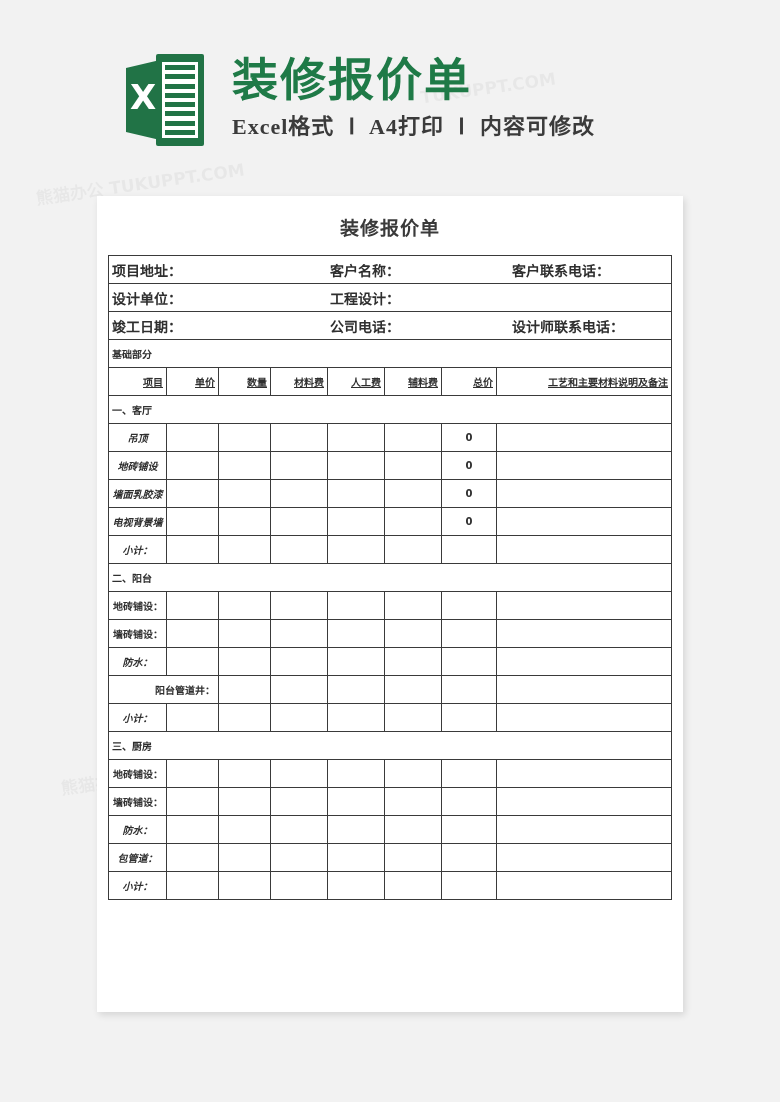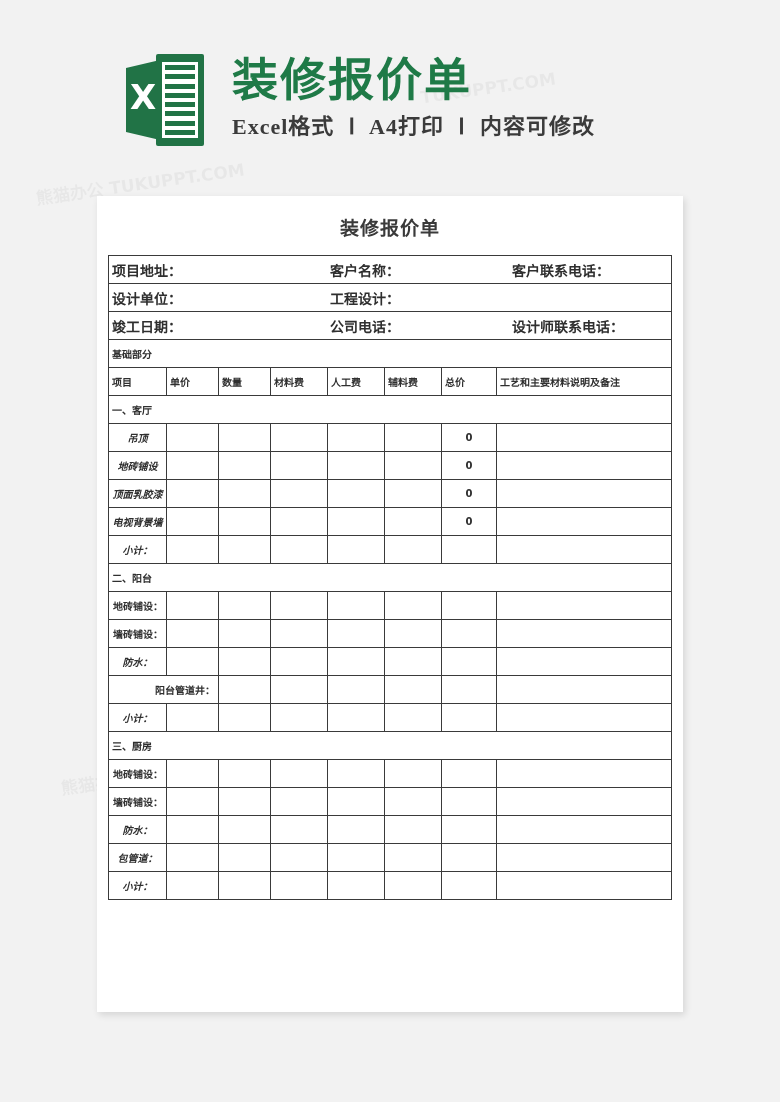"项目" td.colhead { text-align: left -> right; text-decoration: none -> underline }
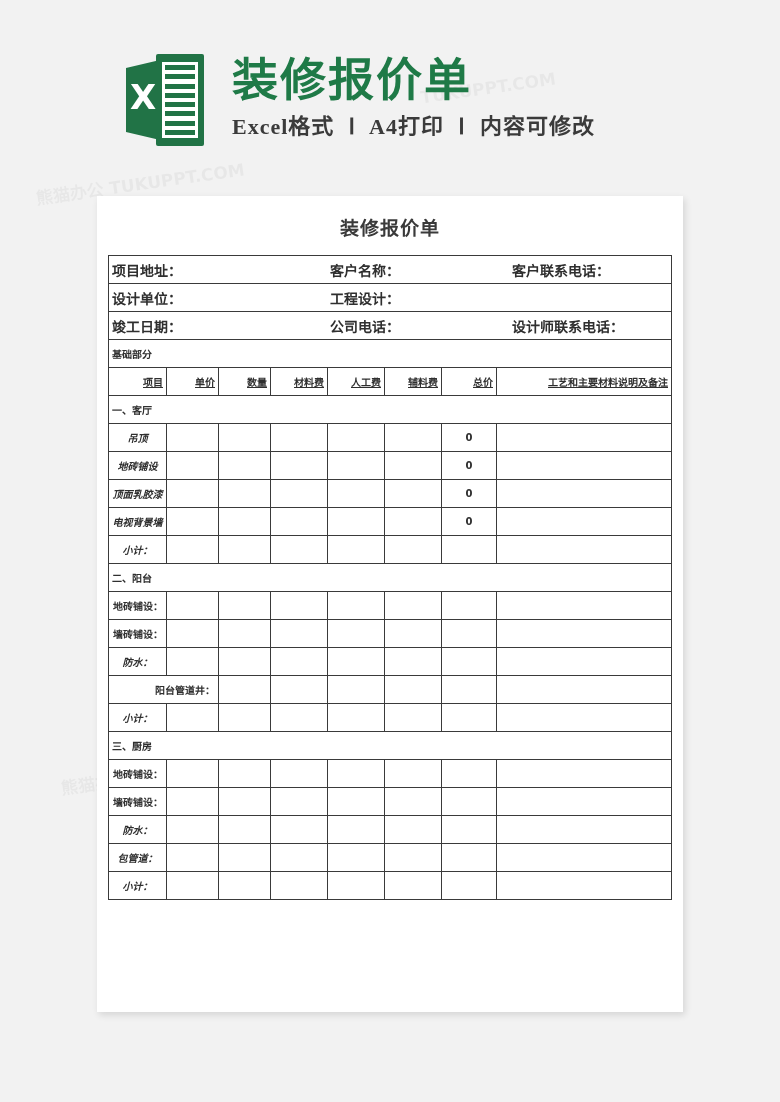"顶面乳胶漆" td.item { text: 顶 -> 墙 }
